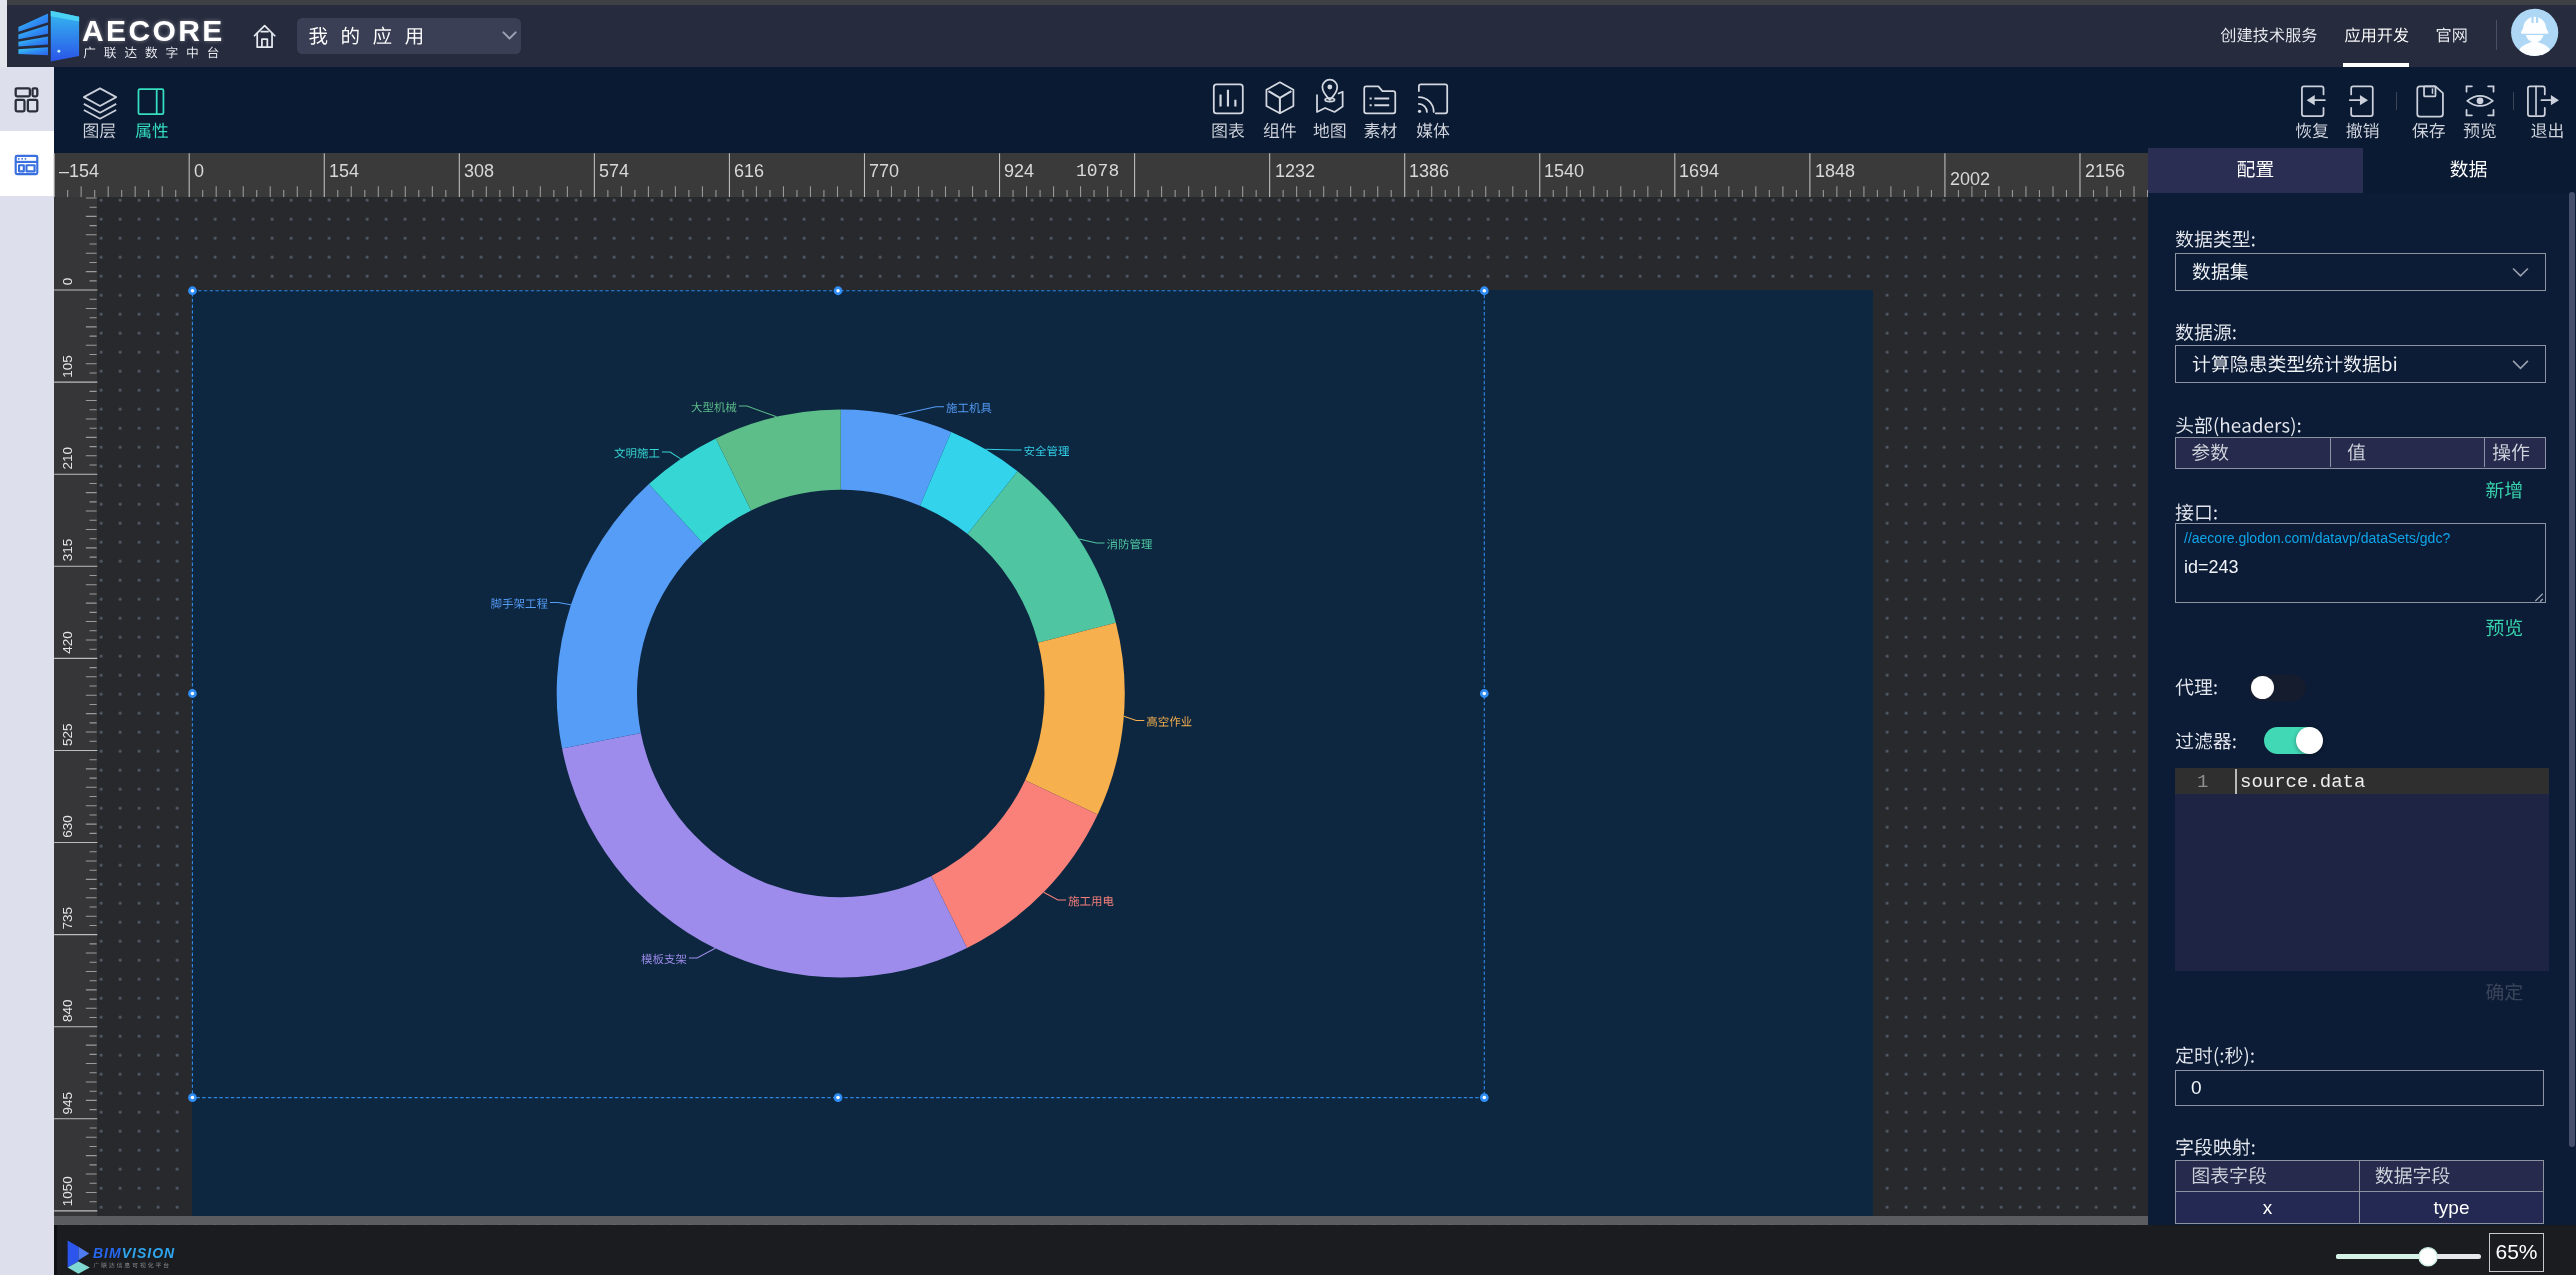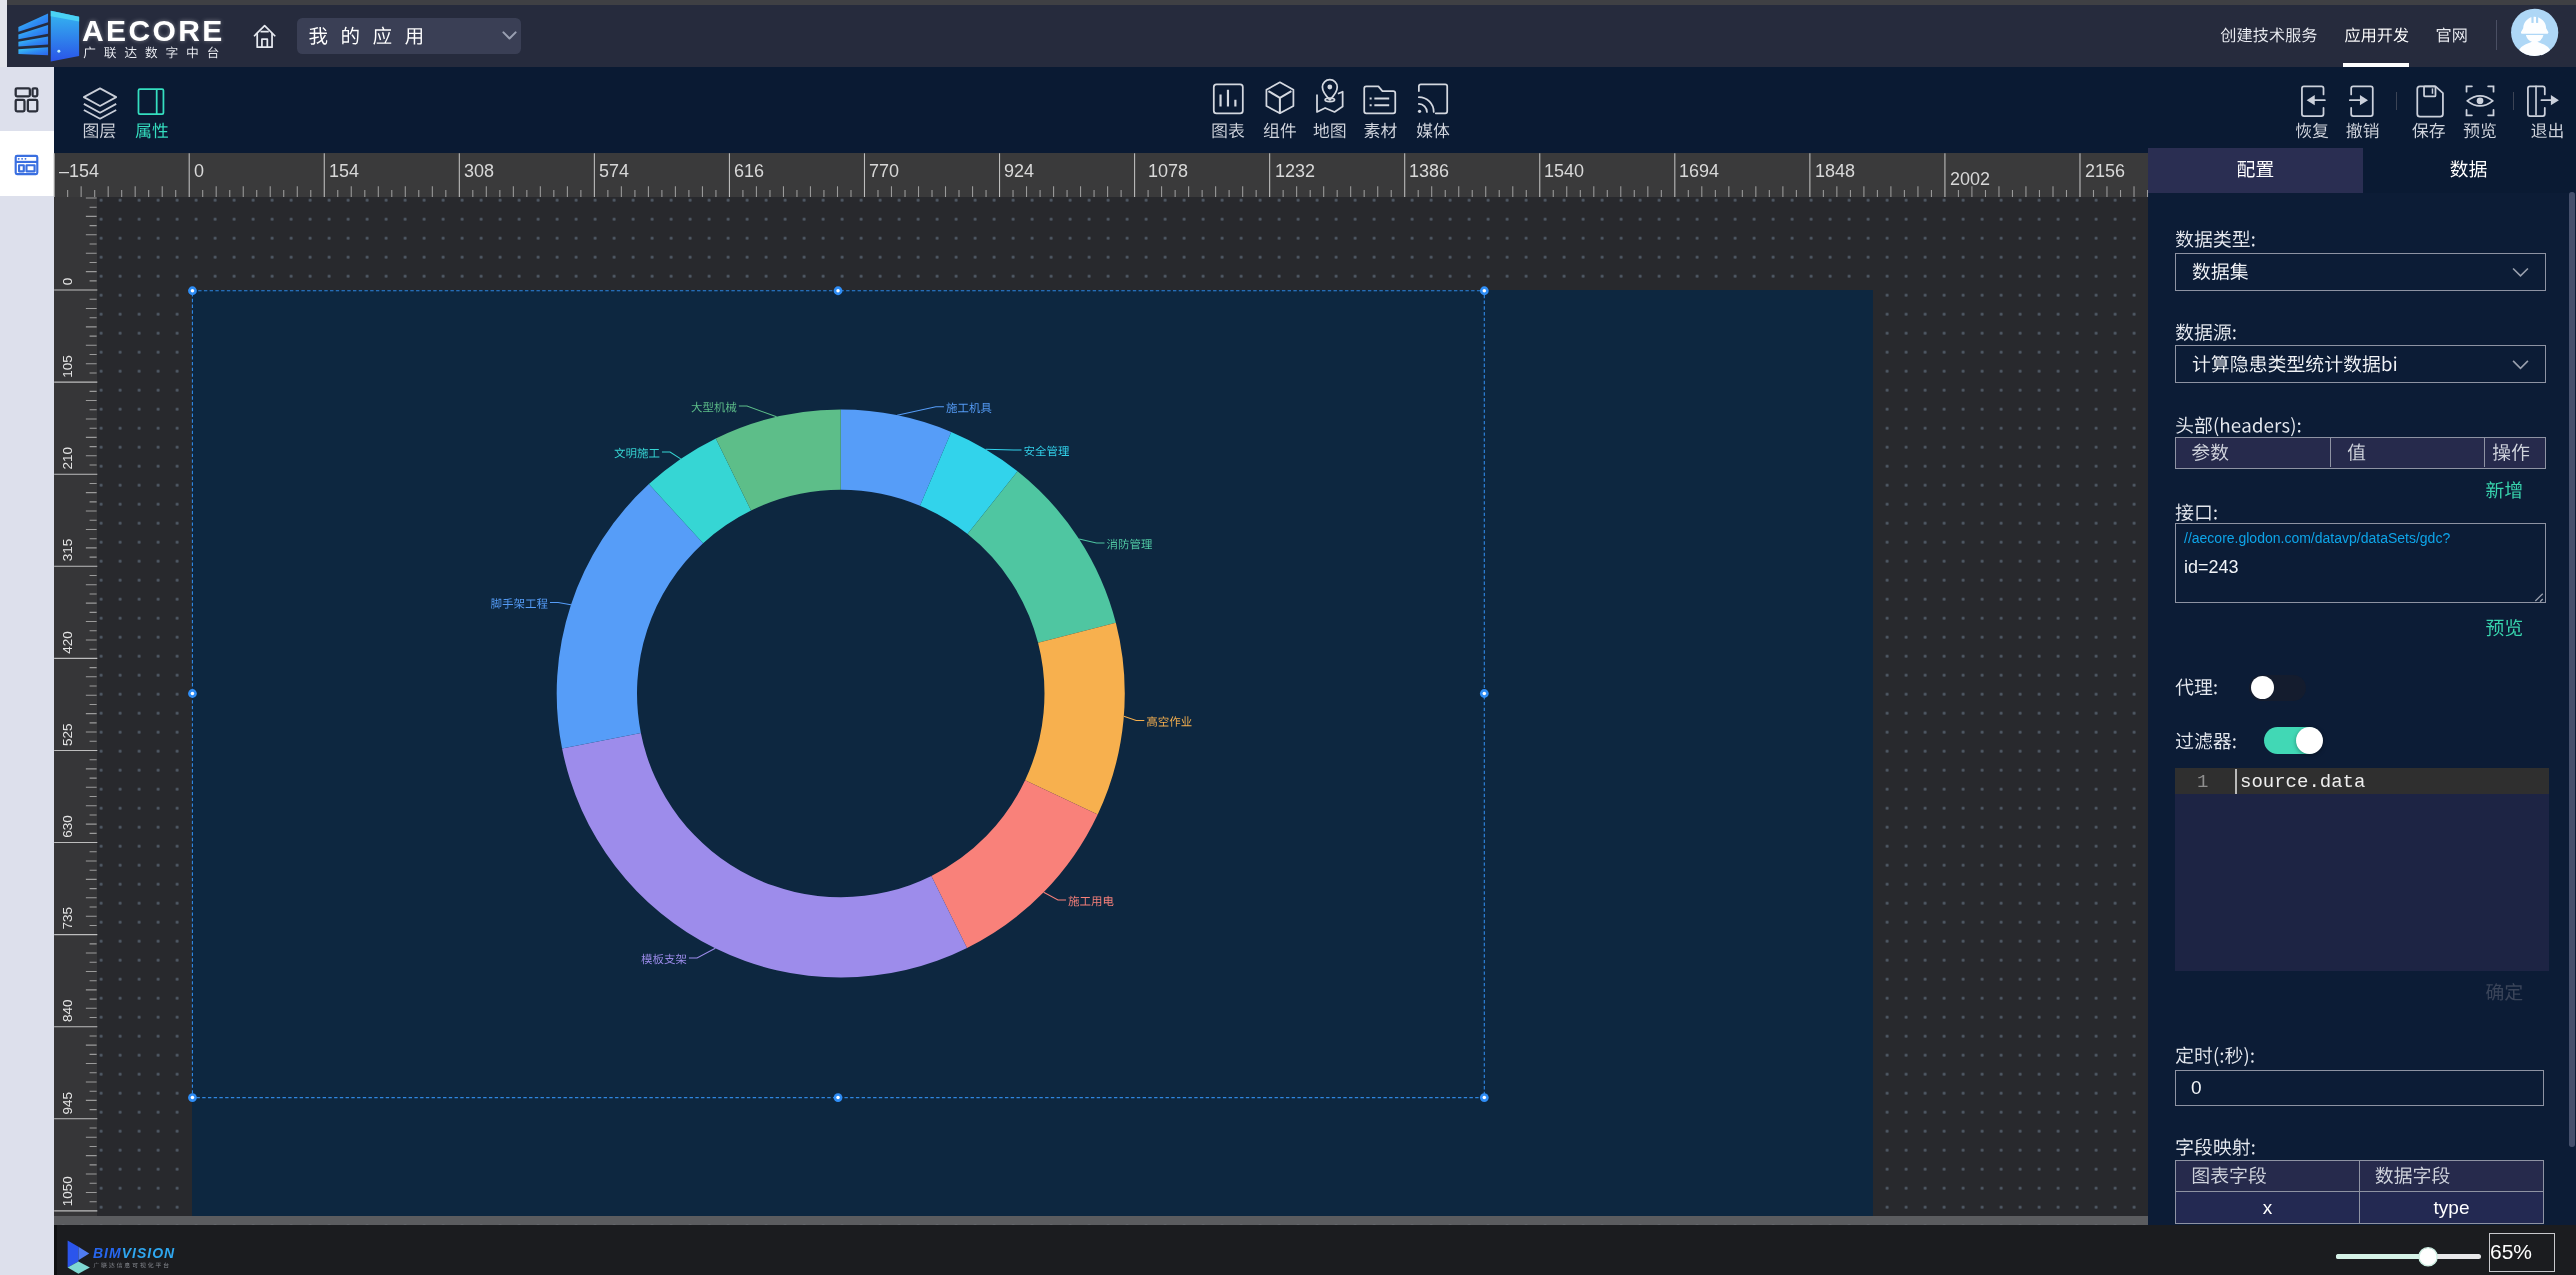"1078" div.rl { font-family: none -> Liberation Mono, monospace; left: 1148px -> 1076px }
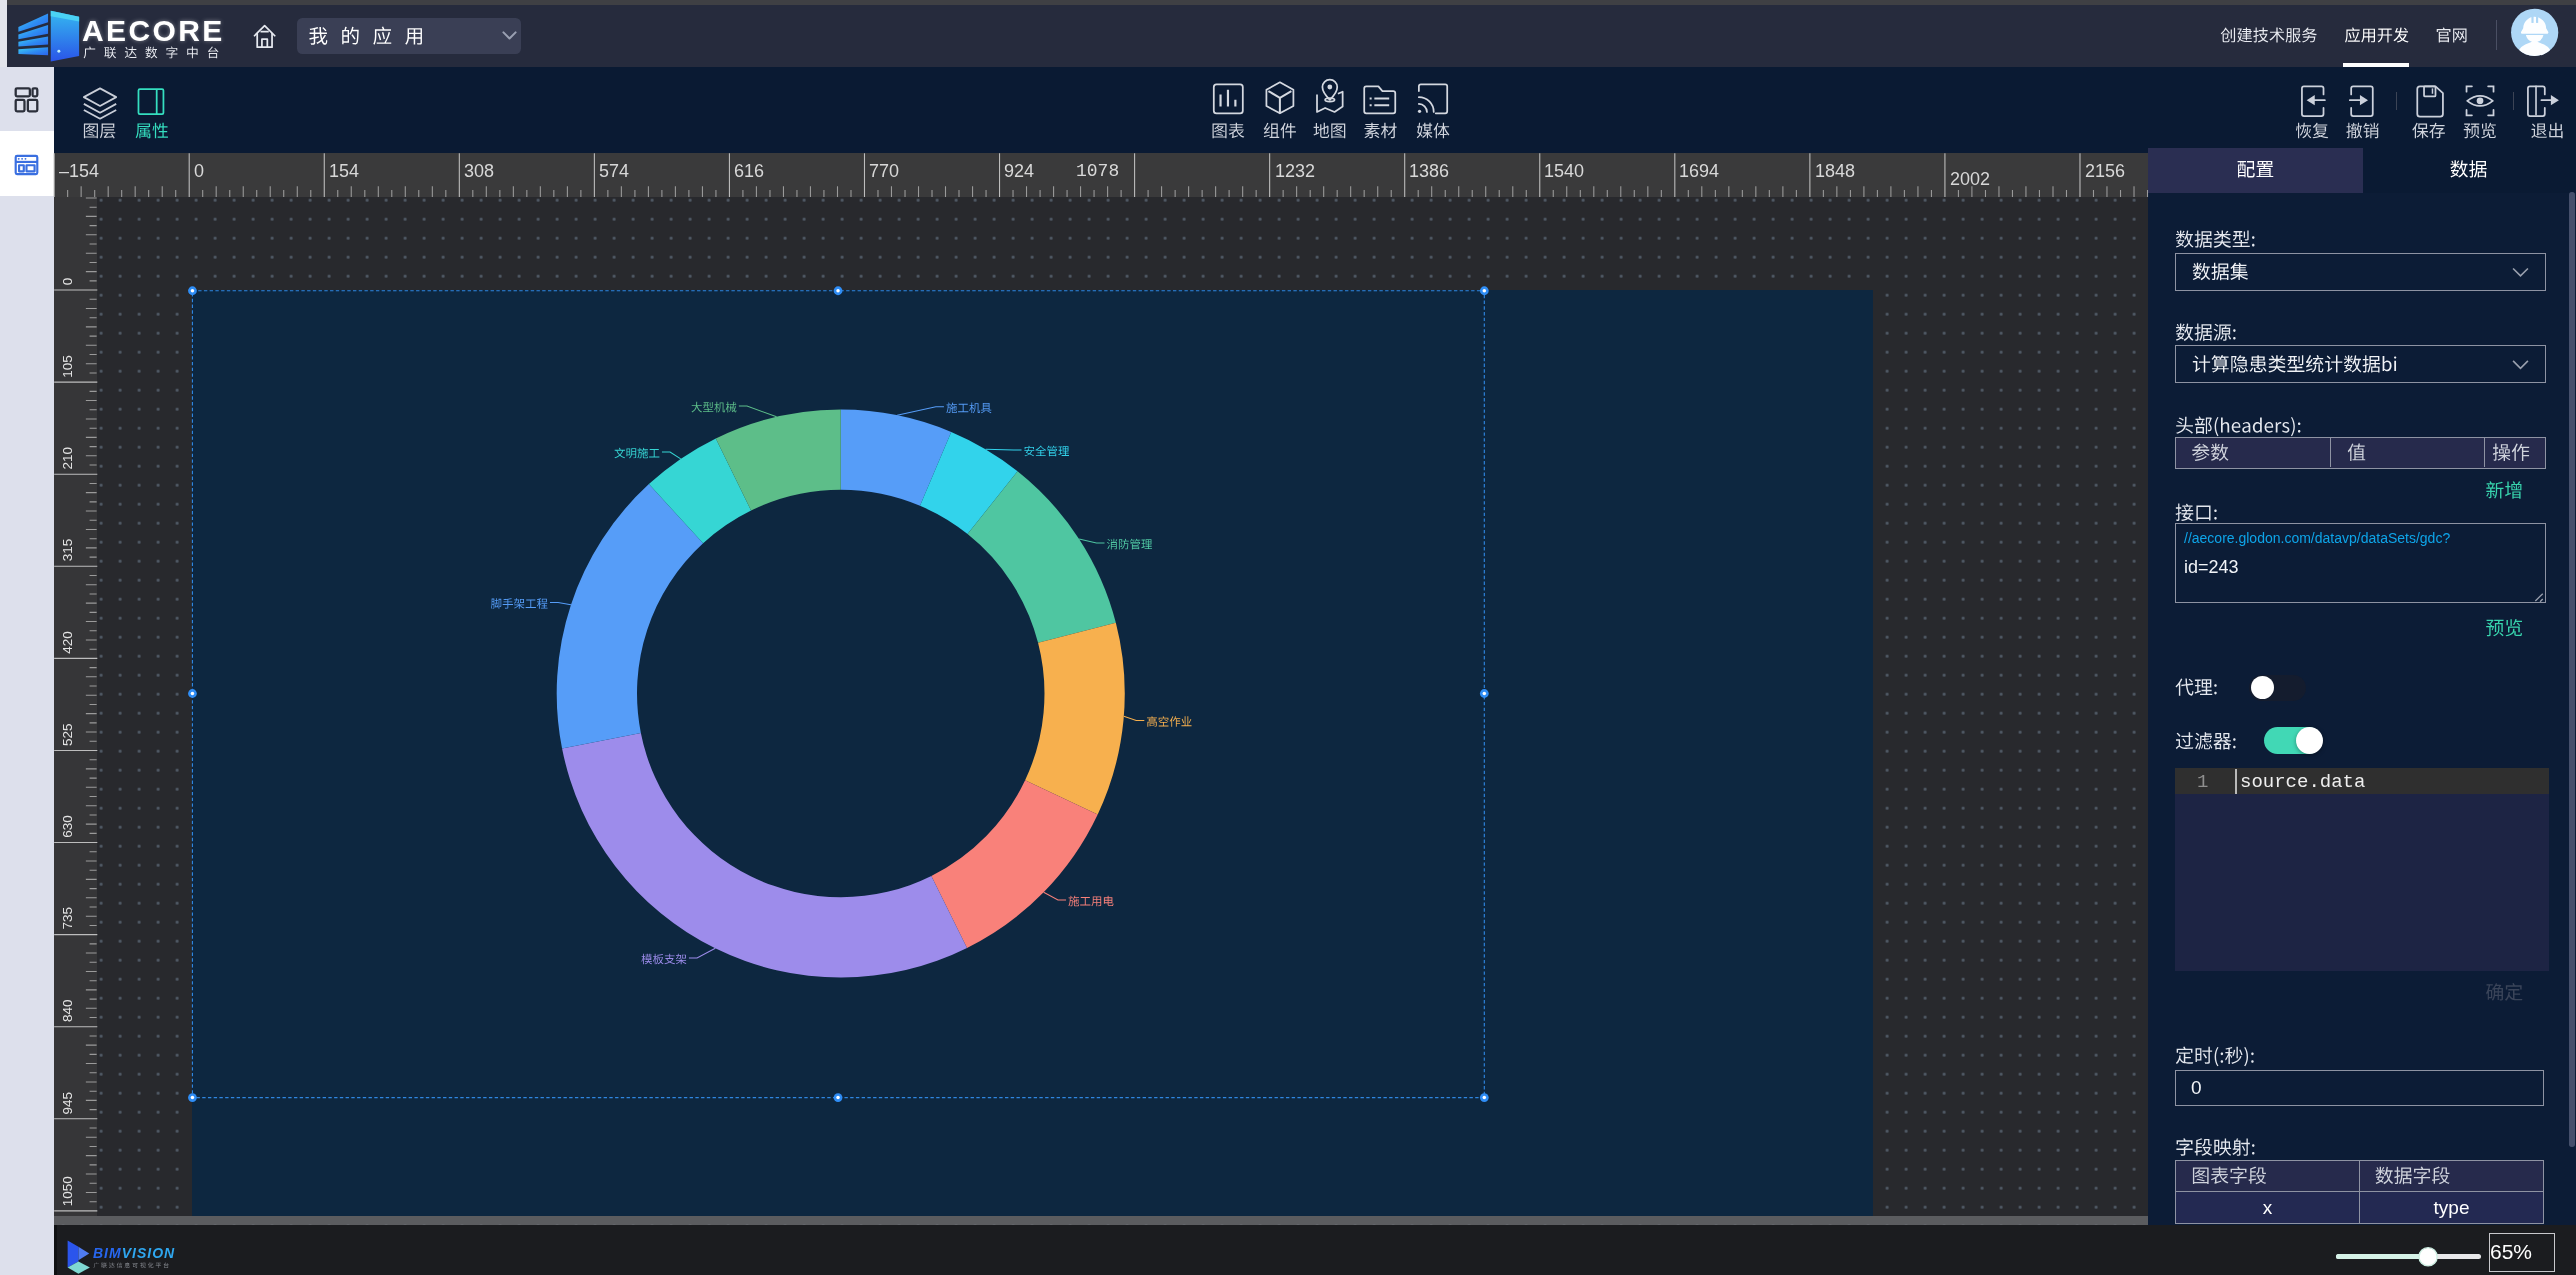"65%" div { text-align: left -> center; width: 66px -> 55px }
